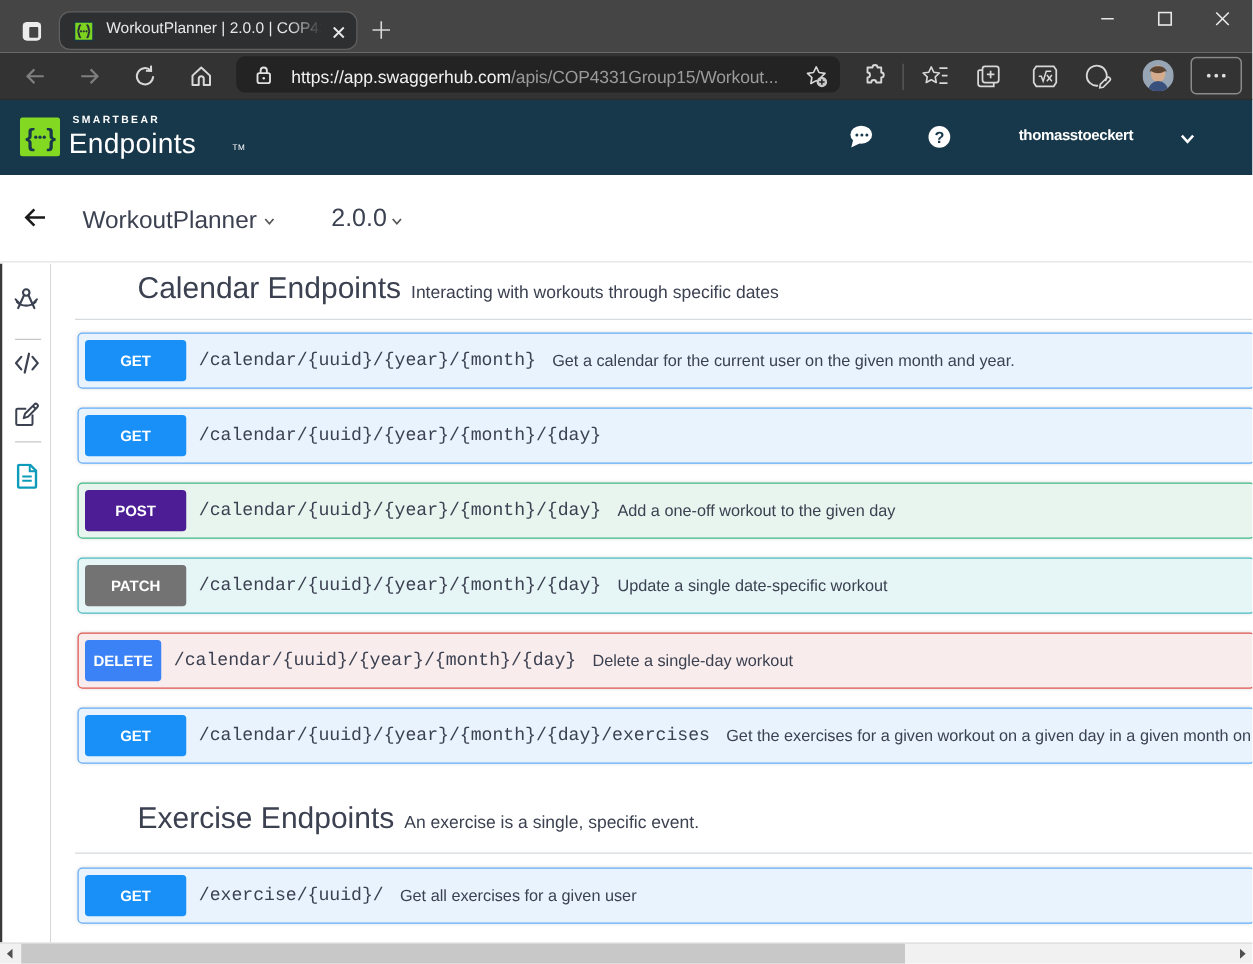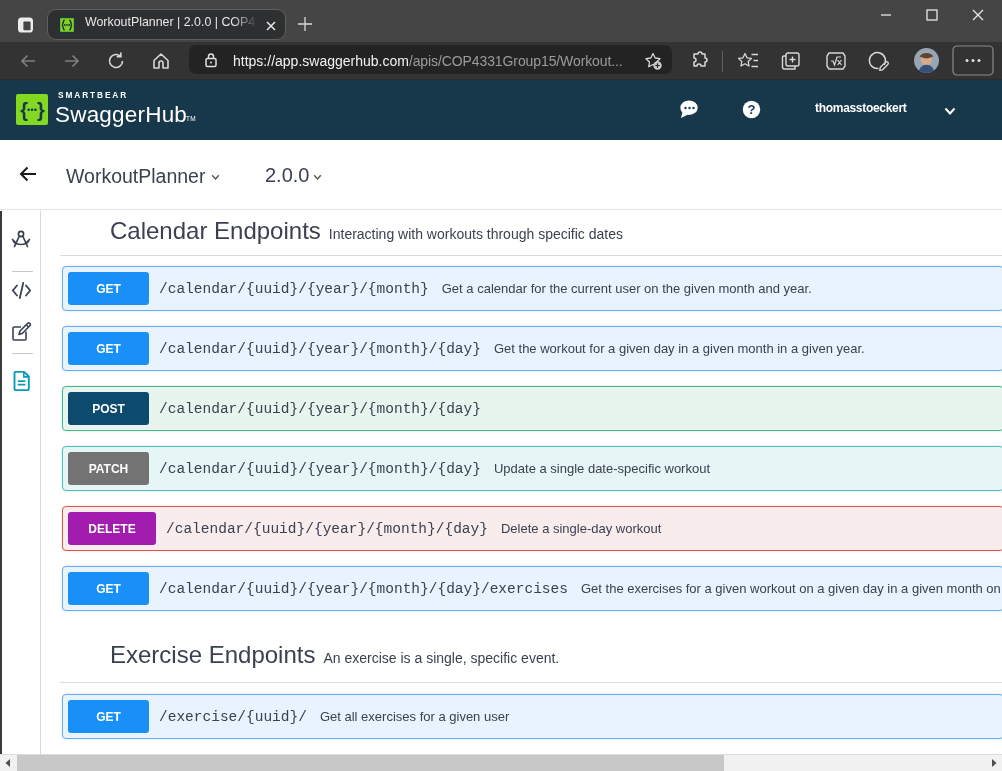"SwaggerHub" div.abs { text: SwaggerHub -> Endpoints }
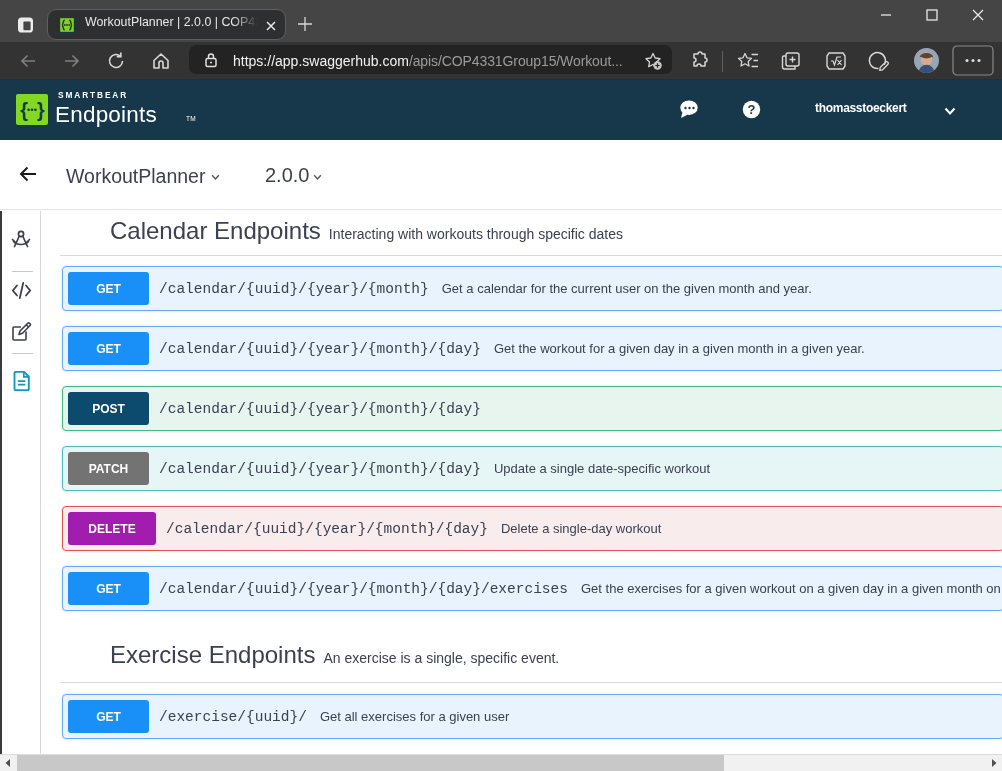"Get the workout for a" div.desc { html: <div>Get the workout for a given day in a given month in a given year.</div> -> none }
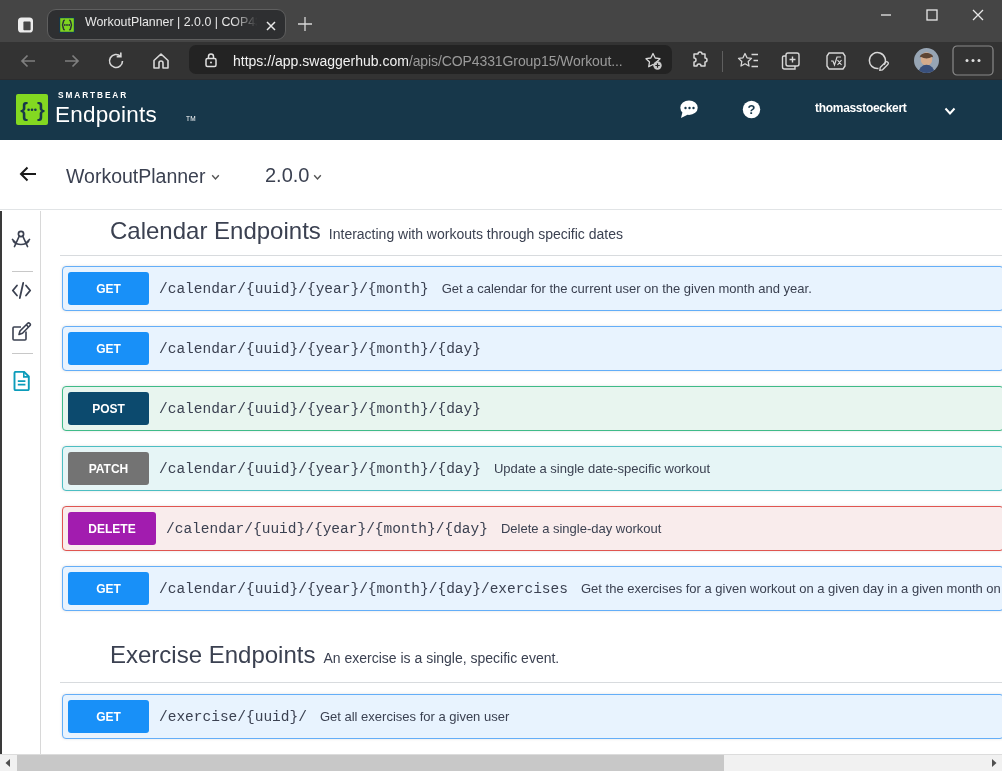"POST" .op-post .method { background: #0c4a6e -> #4c1d95 }
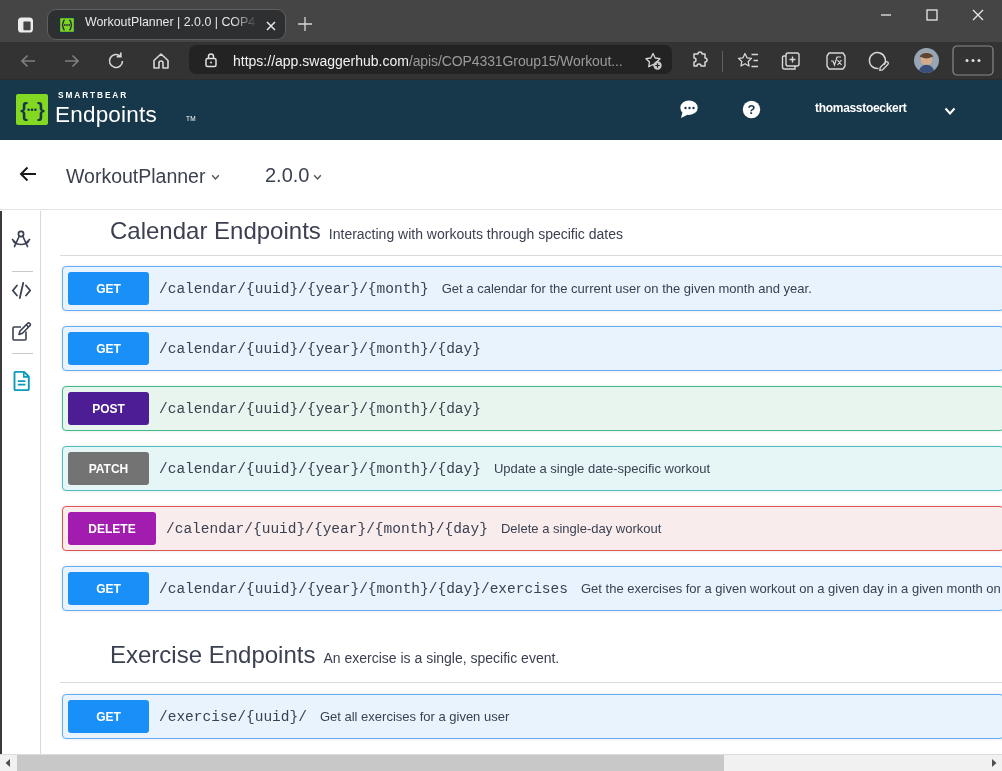"Add a one-off workout to" div.desc { html: none -> <div>Add a one-off workout to the given day</div> }
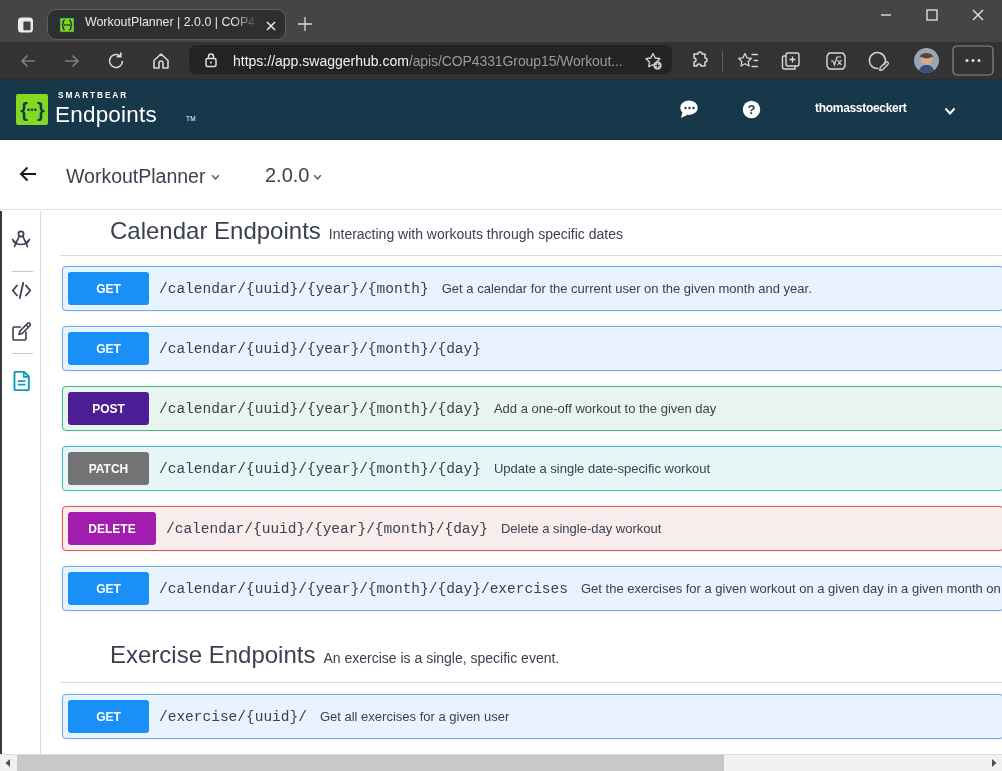"DELETE" .op-delete .method { background: #a21caf -> #3b82f6; width: 88px -> 61px }
